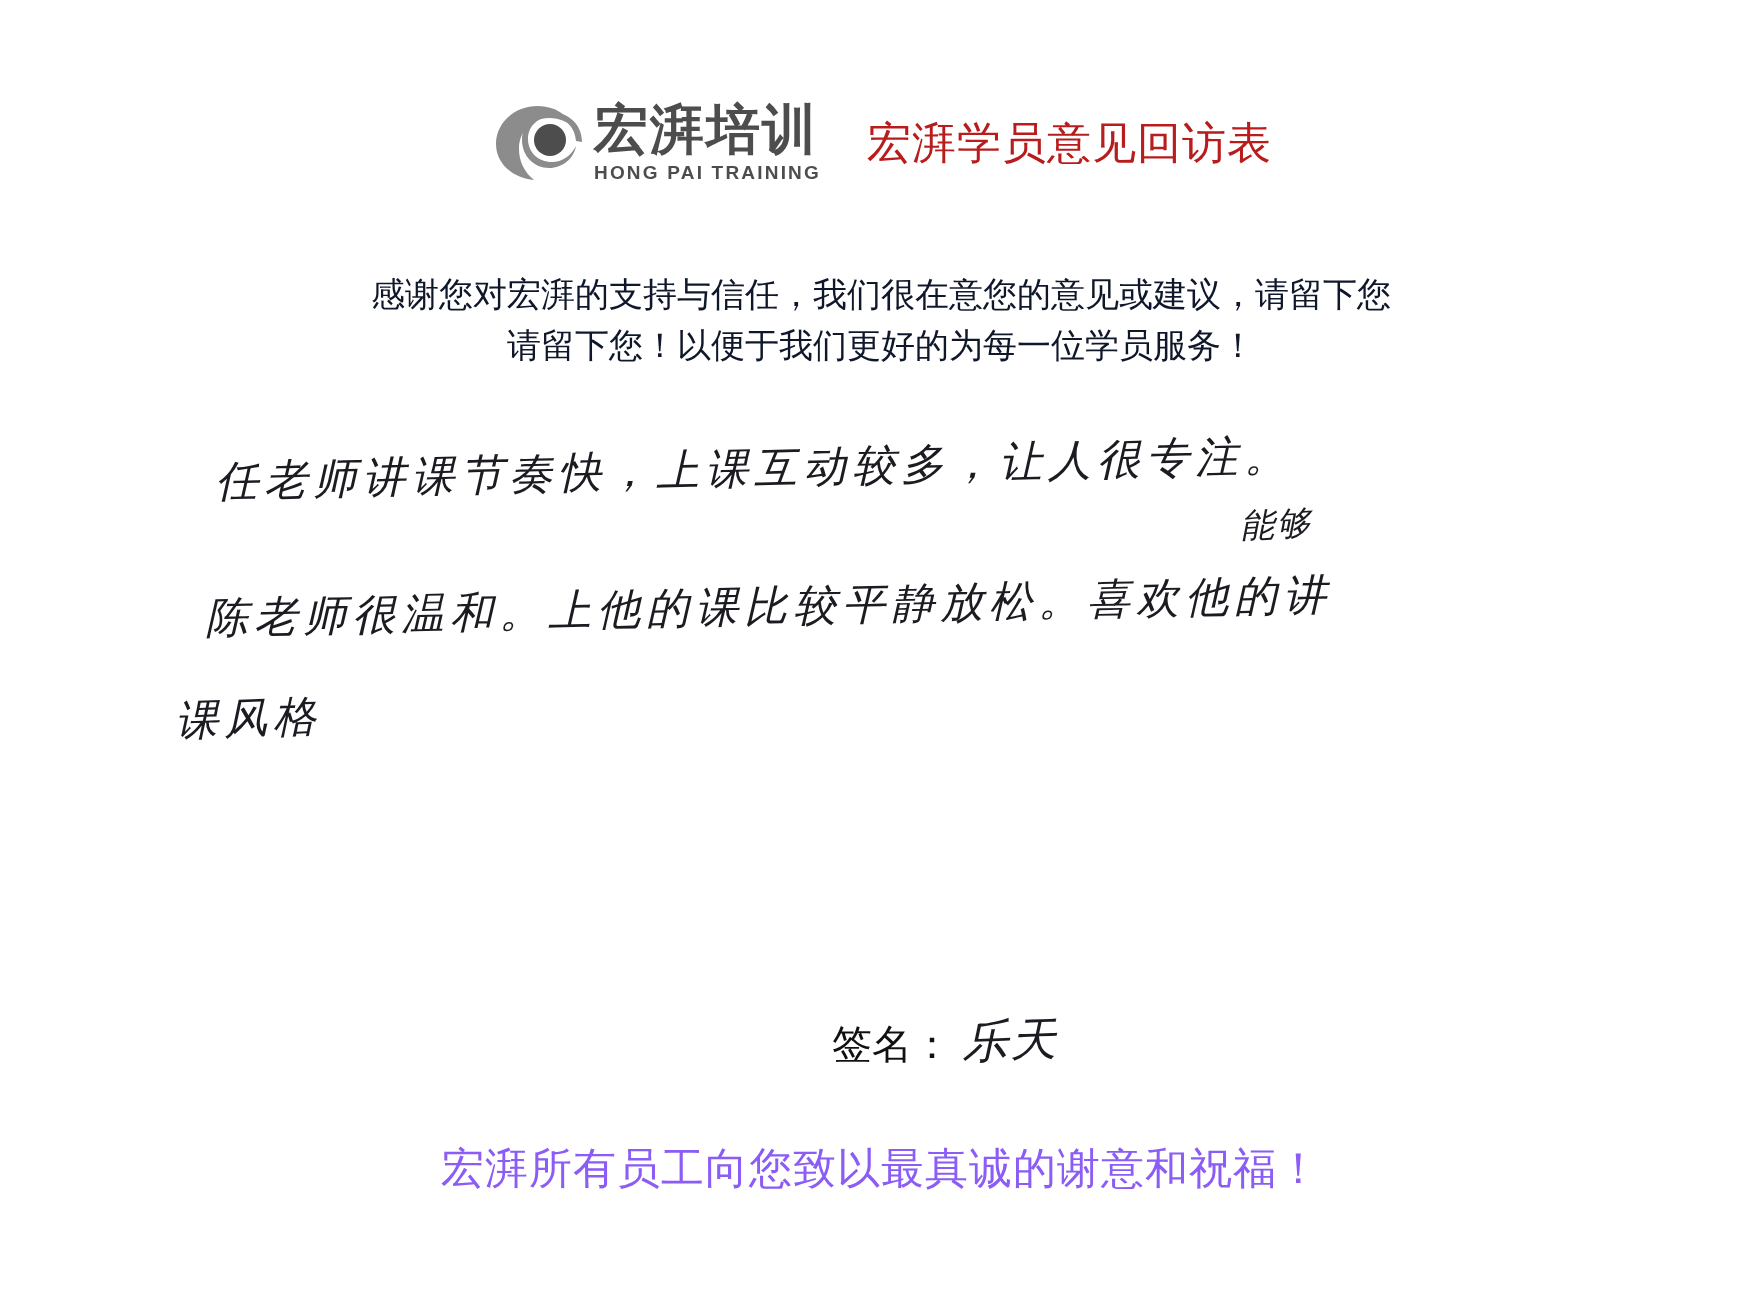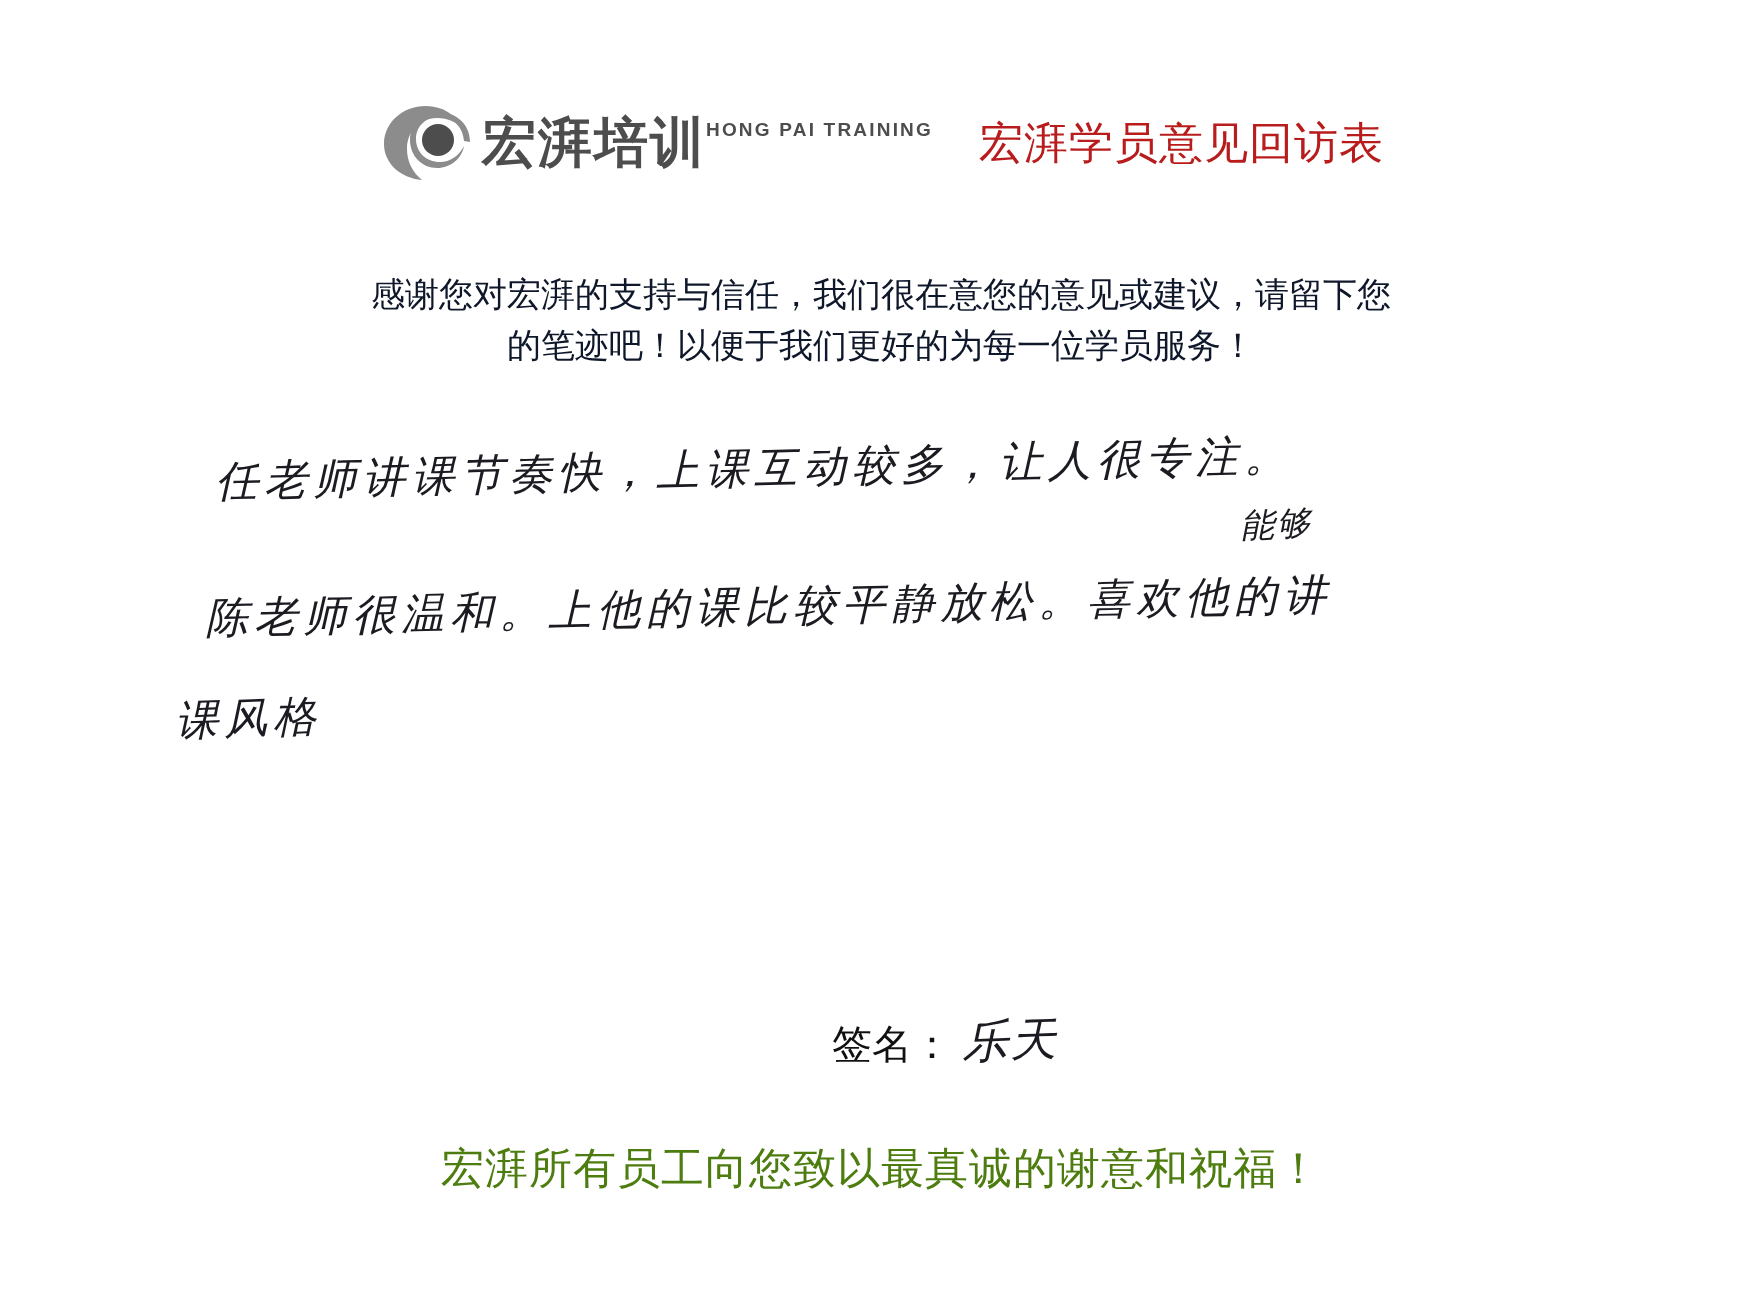"宏湃培训" .logo-text { flex-direction: row -> column }
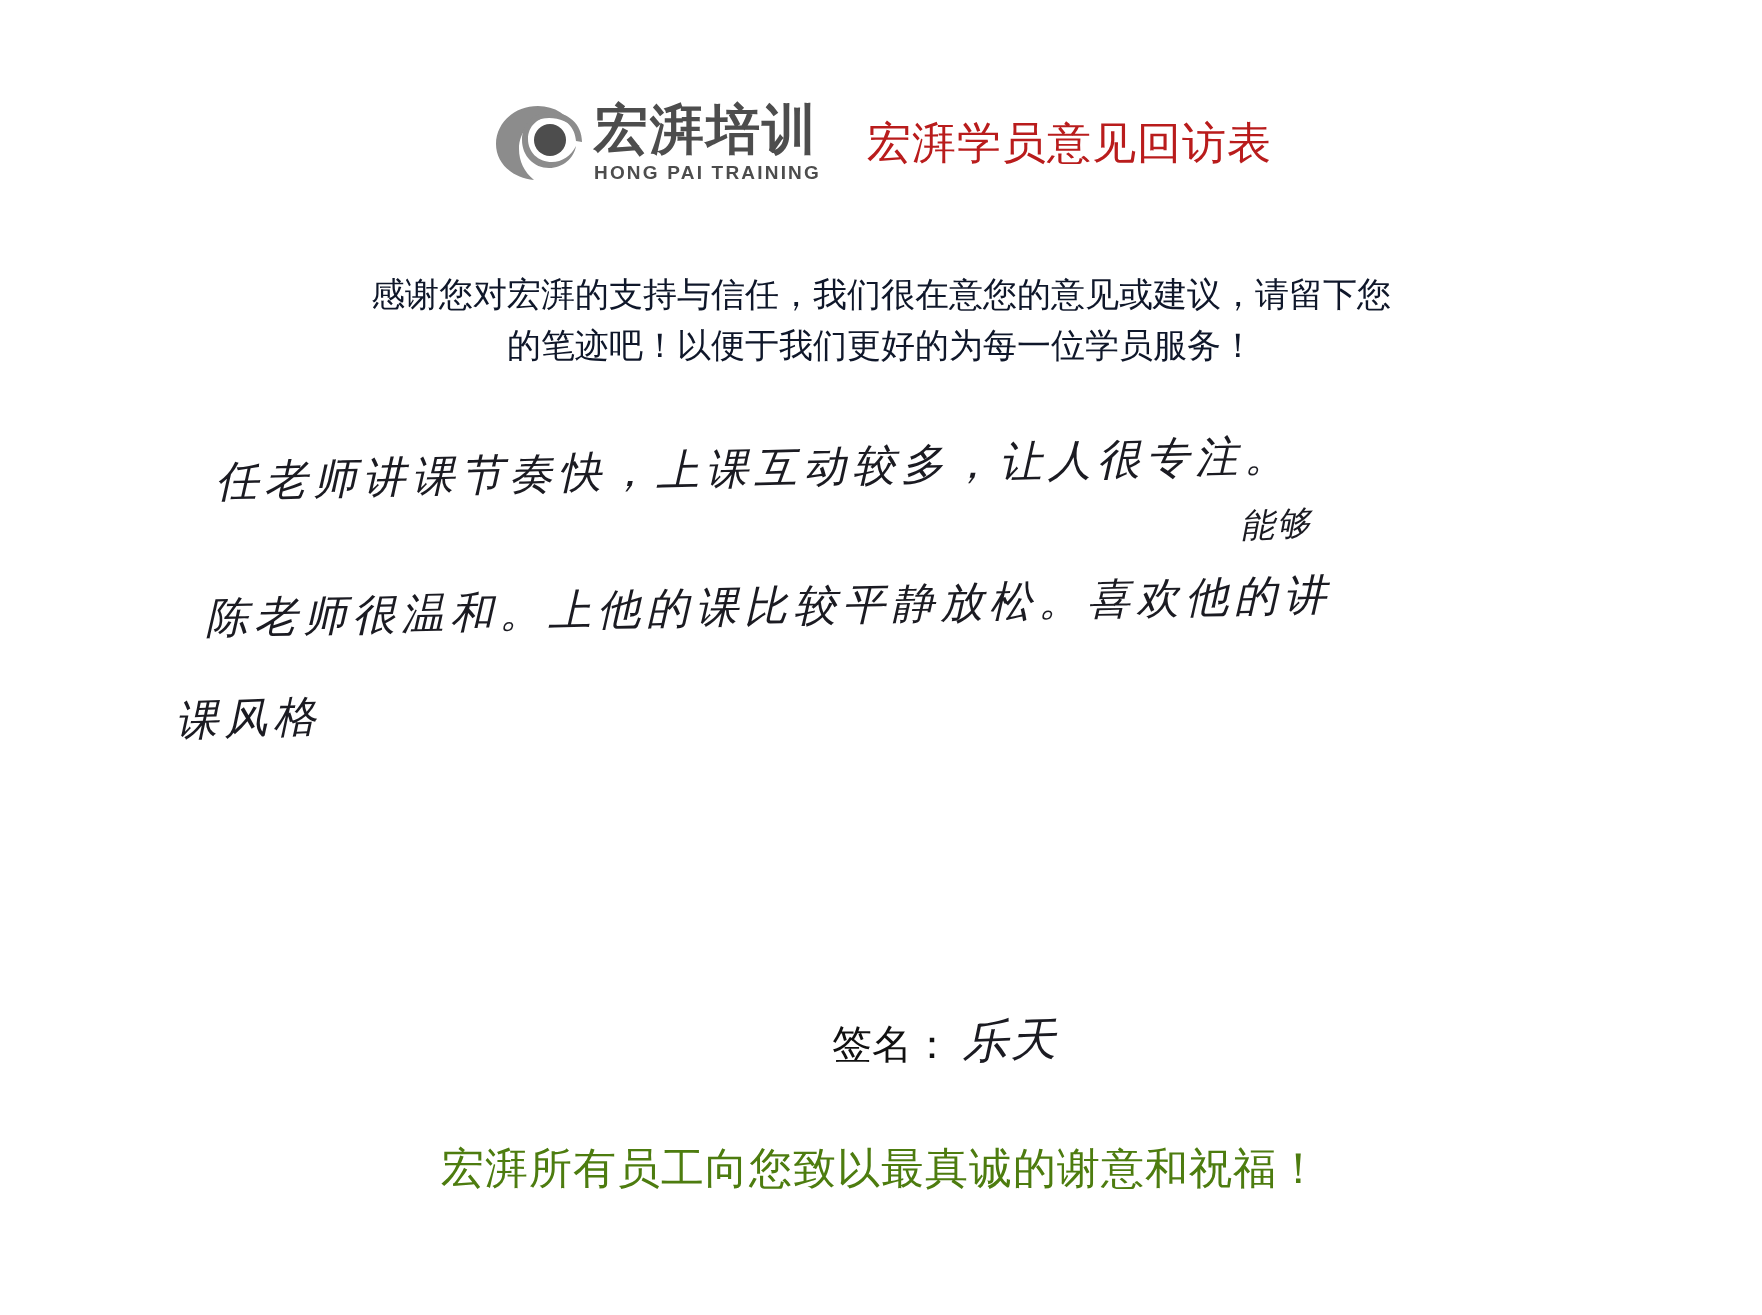"的笔迹吧！以便于我们更好的为每一位学员服务！" span.line2 { text: 的笔迹吧 -> 请留下您 }
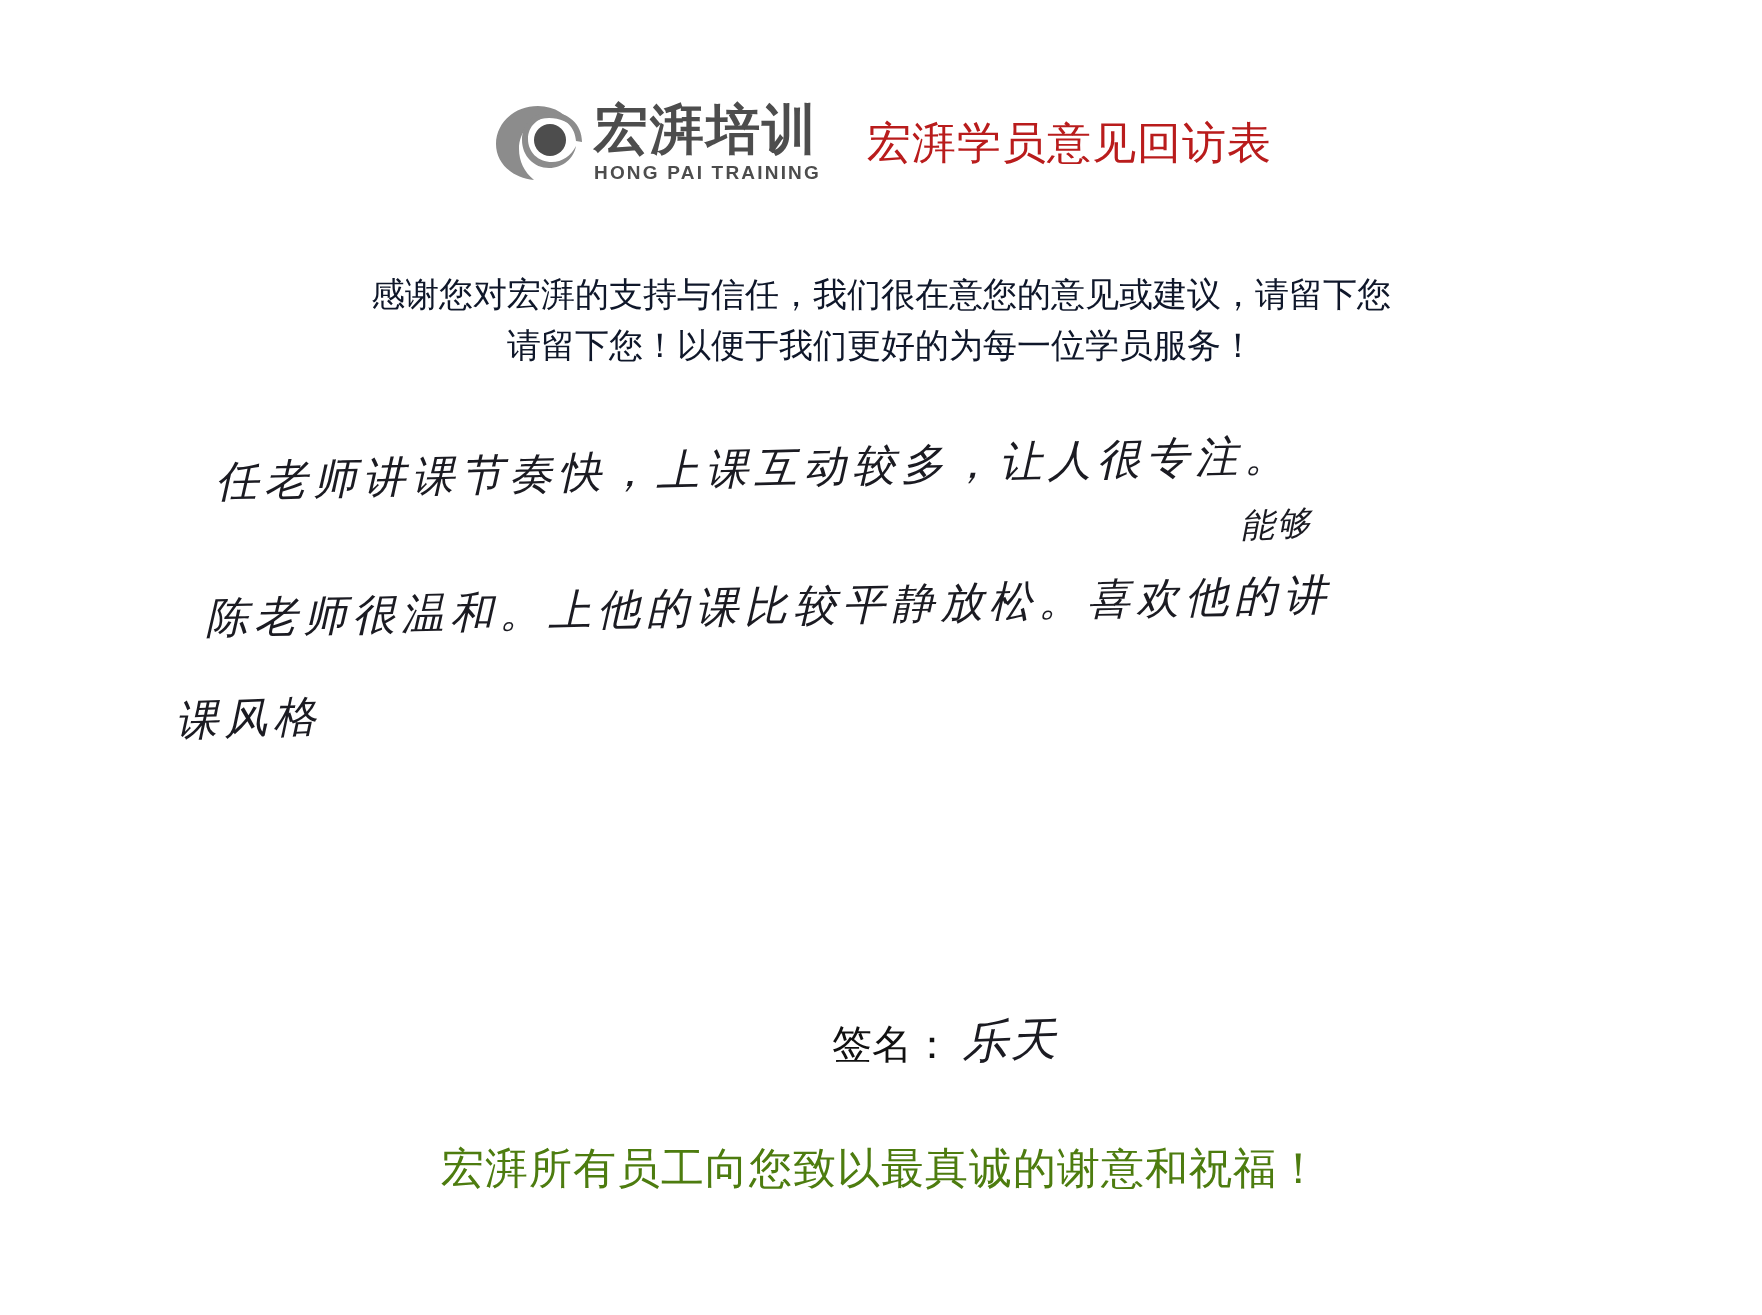"宏湃所有员工向您致以最真诚的谢意和祝福！" .footer { color: #4d7c0f -> #8b5cf6 }
